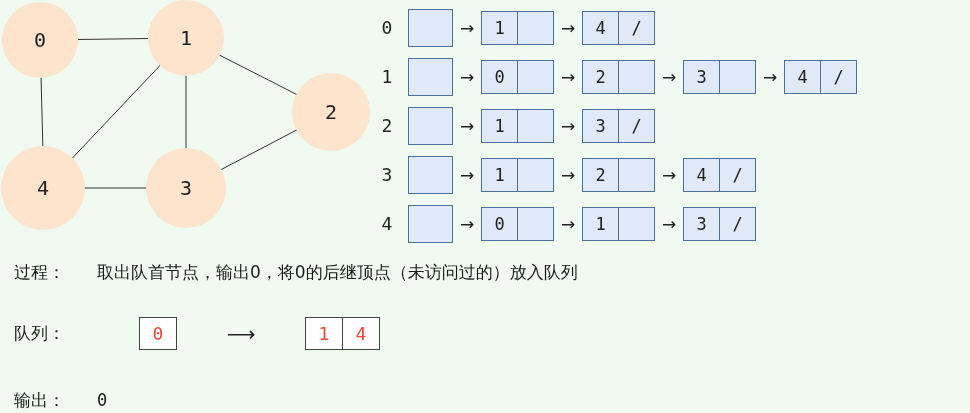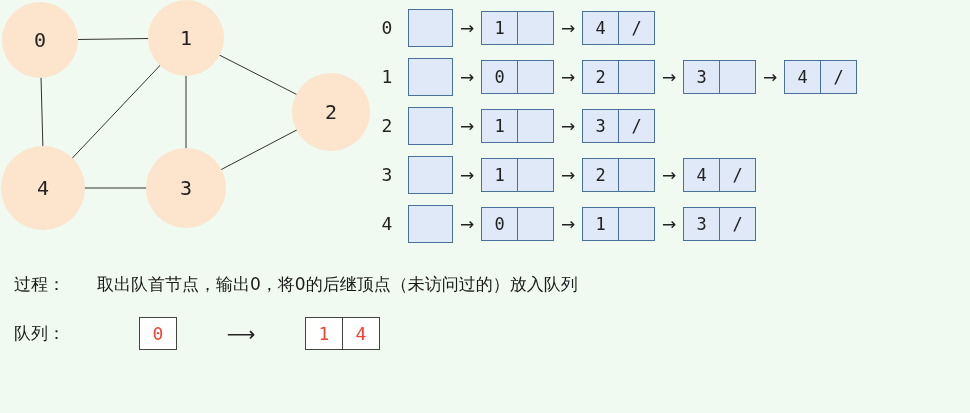"过程： 取出队首节点，输出0，将0的后继顶点（未访问过的）放入队列" .process { margin-top: 12px -> none }
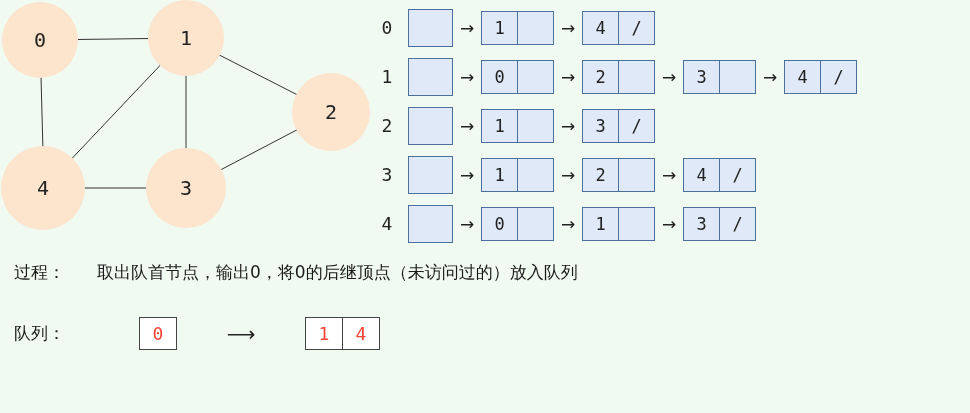"输出： 0" div.text-line { html: none -> <div> <span>输出：</span><span>0</span> </div> }
